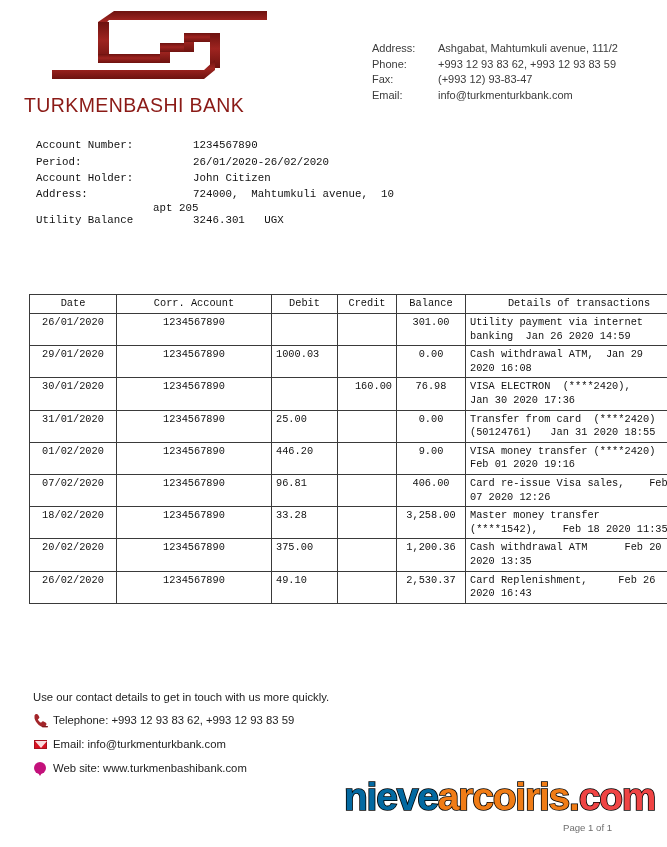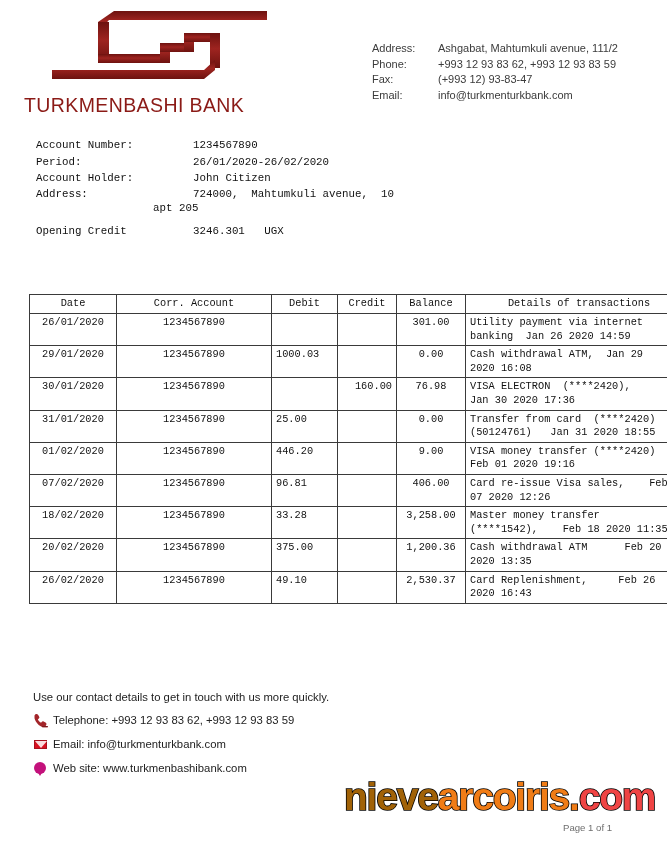"apt 205" .acct-sub { margin-bottom: 11px -> 0 }
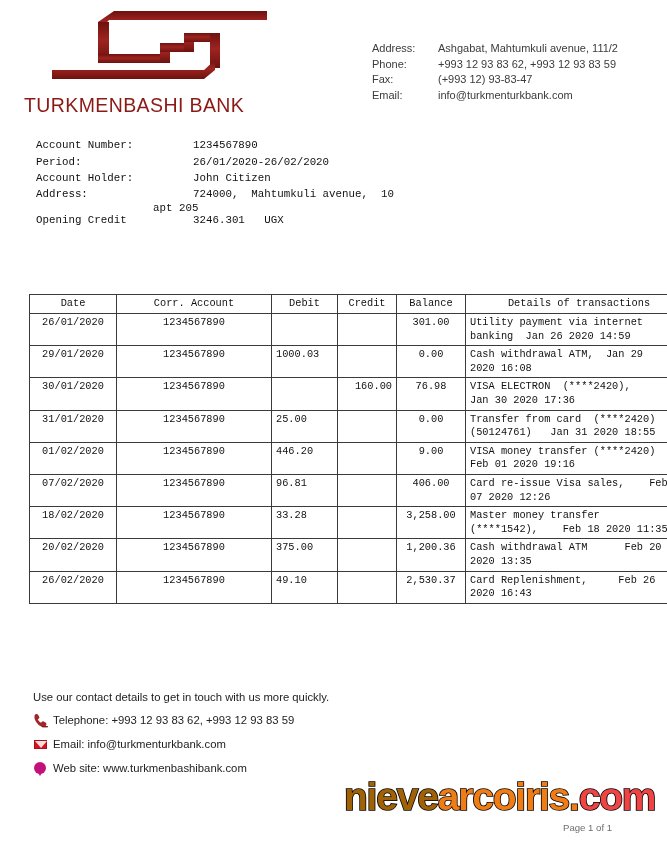"Opening Credit" span.acct-label { text: Opening Credit -> Utility Balance }
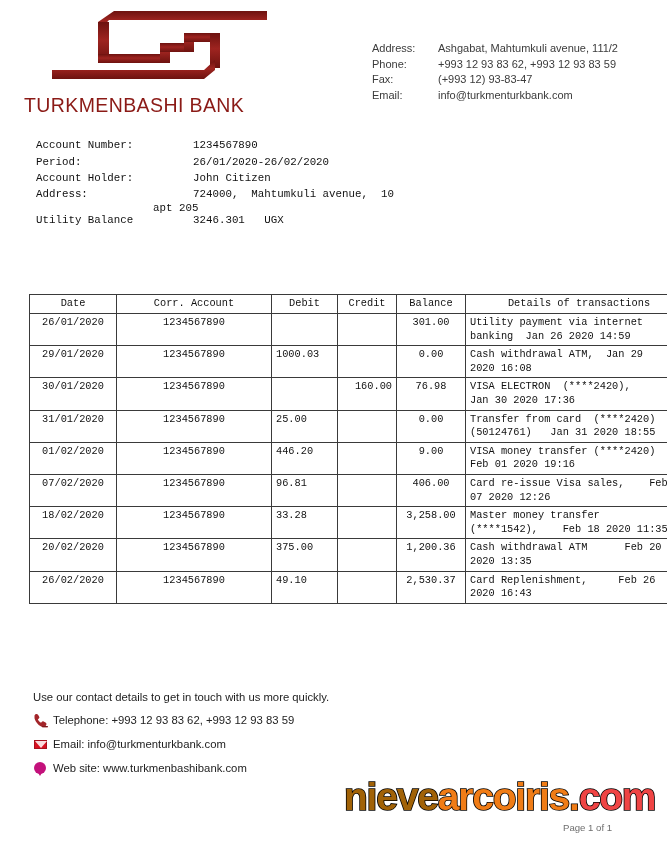"nieve" .wm-1 { color: #a16207 -> #0369a1 }
